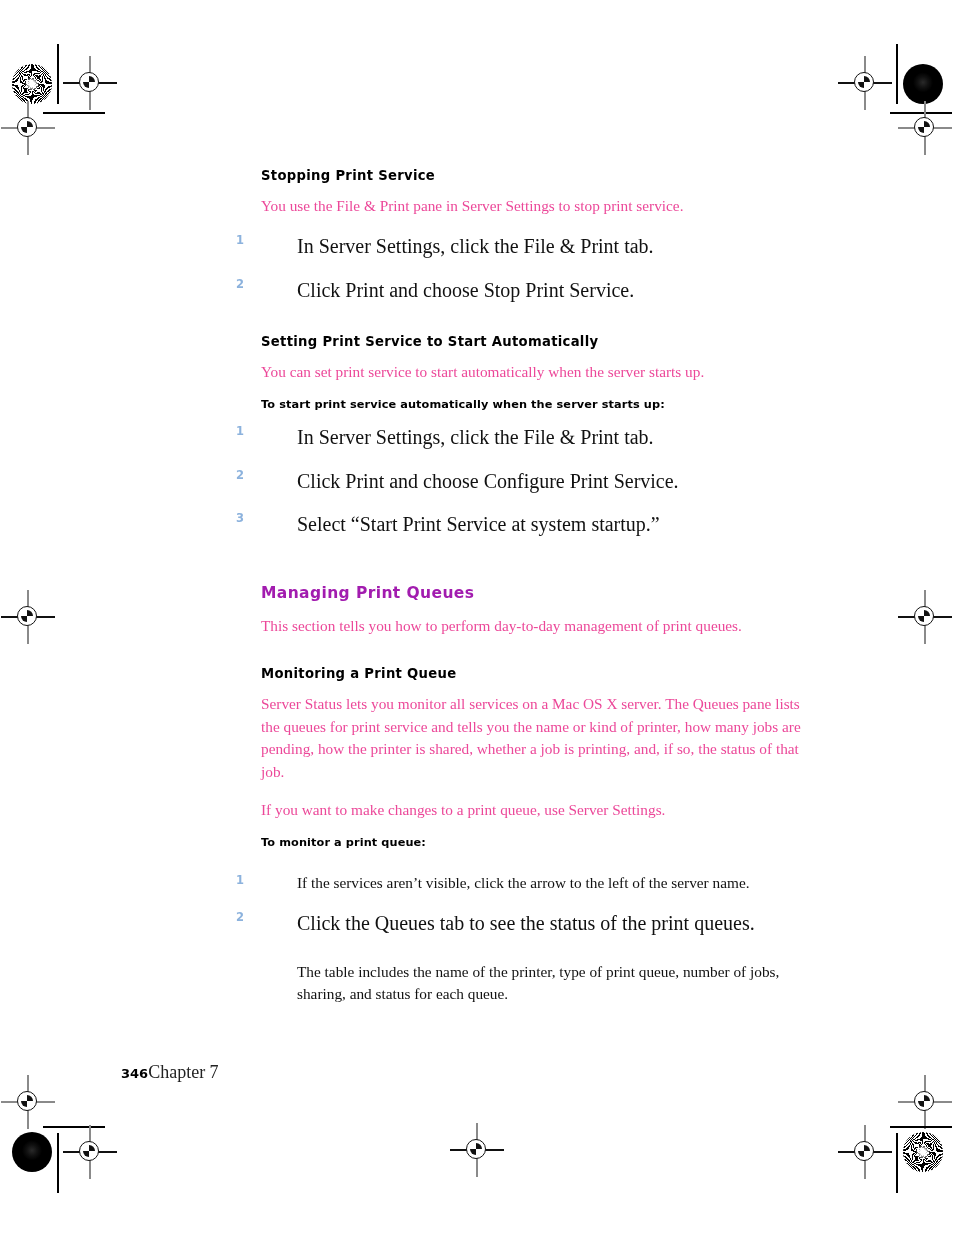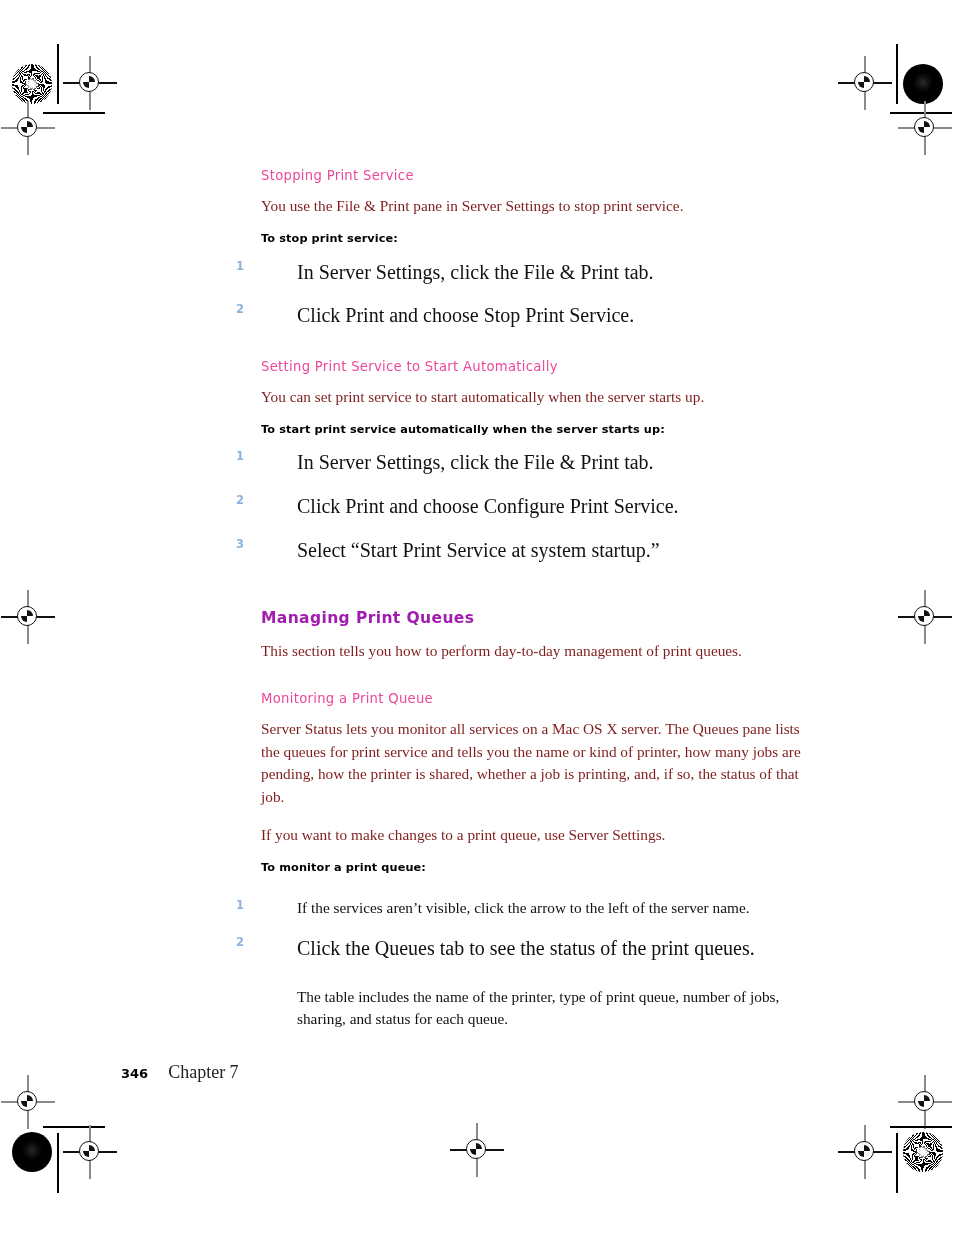"Stopping Print Service" h3.sub { color: #ec4899 -> #000000; font-weight: normal -> bold }
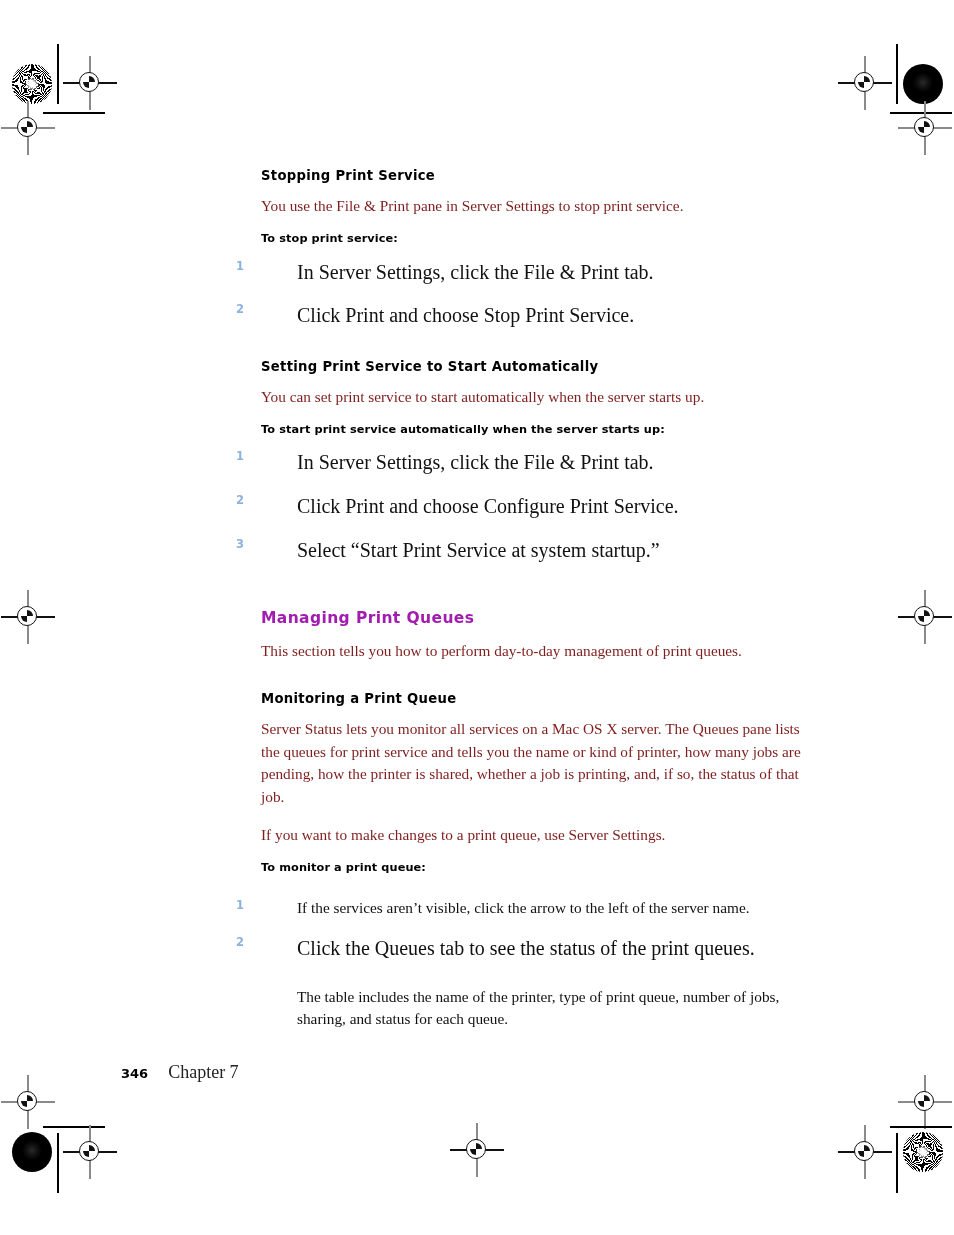"You use the File &" p.body { color: #7f1d1d -> #ec4899 }
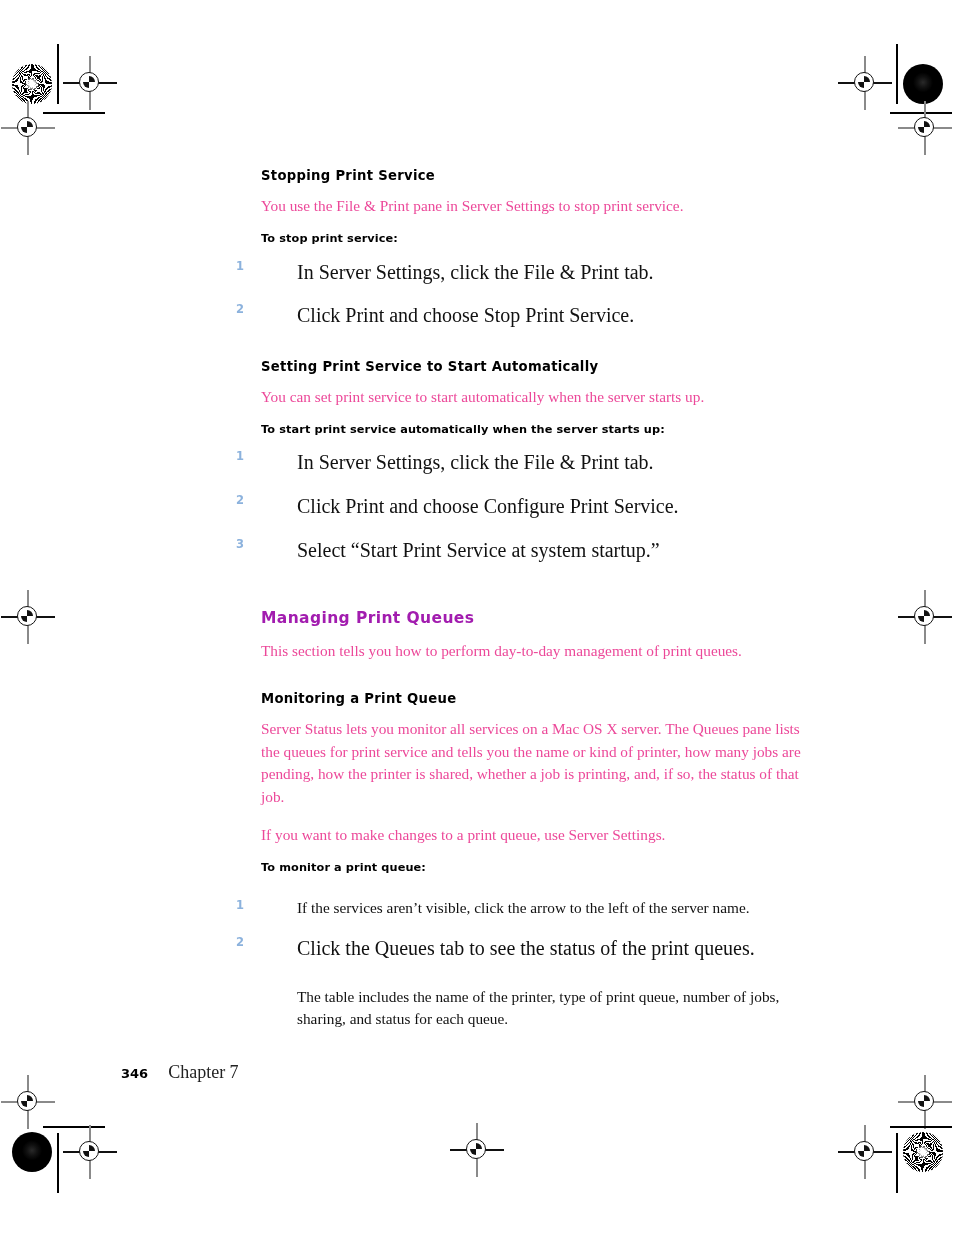"To stop print service:" h4.task { html: <h4>To stop print service:</h4> -> none }
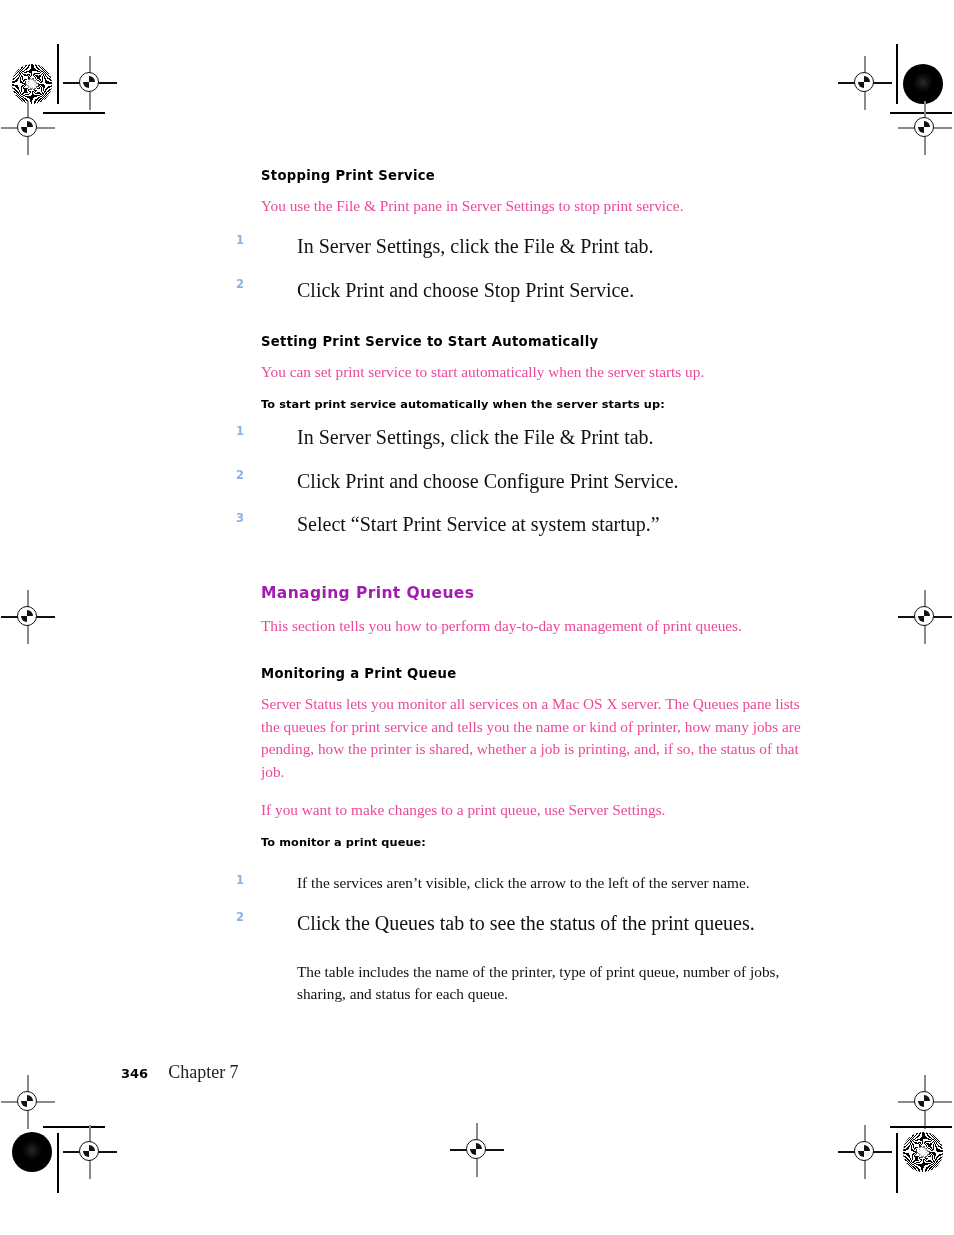"346" .footer { gap: 20px -> 0 }
